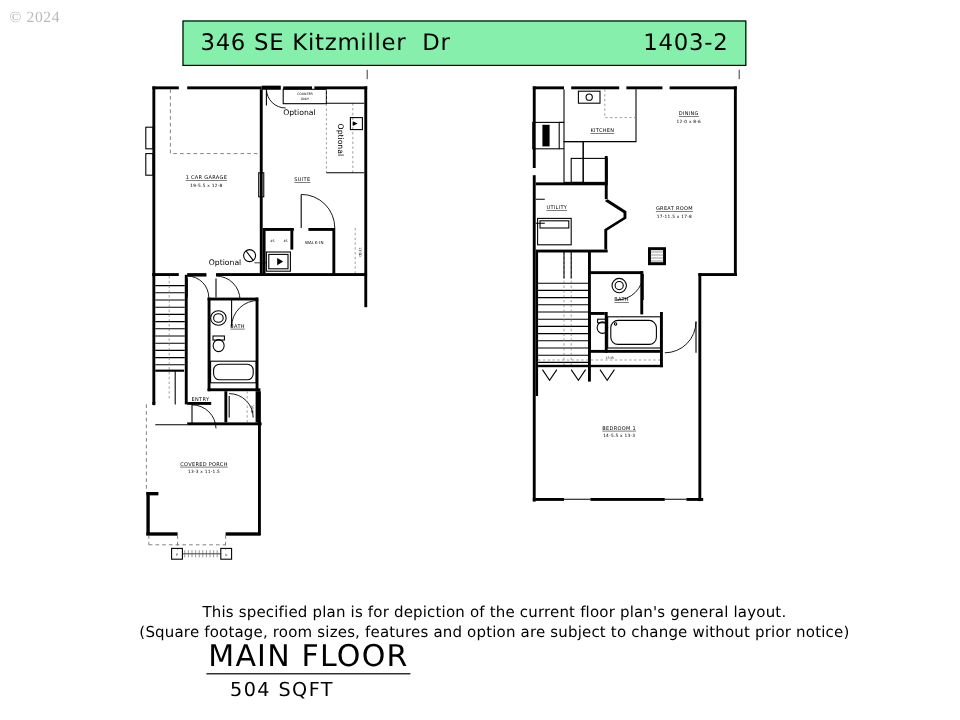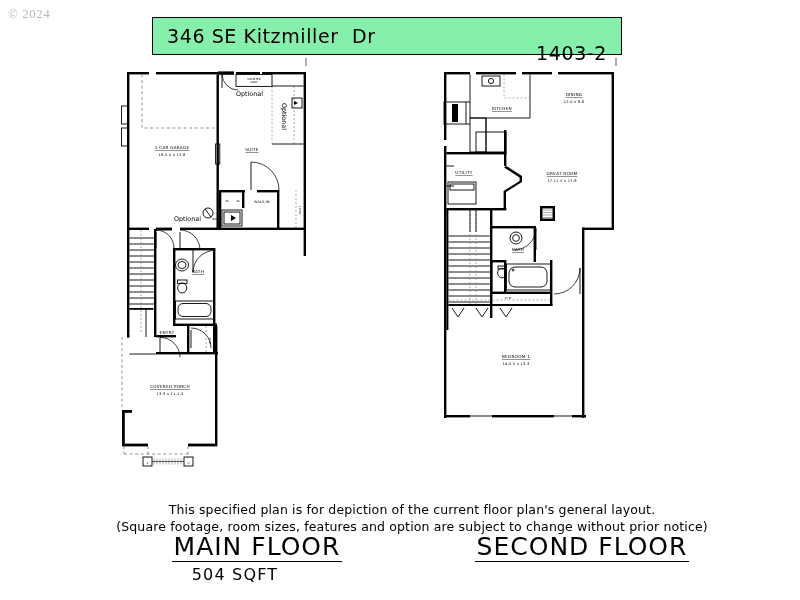"1403-2" .title-code { top: 24px -> 7px }
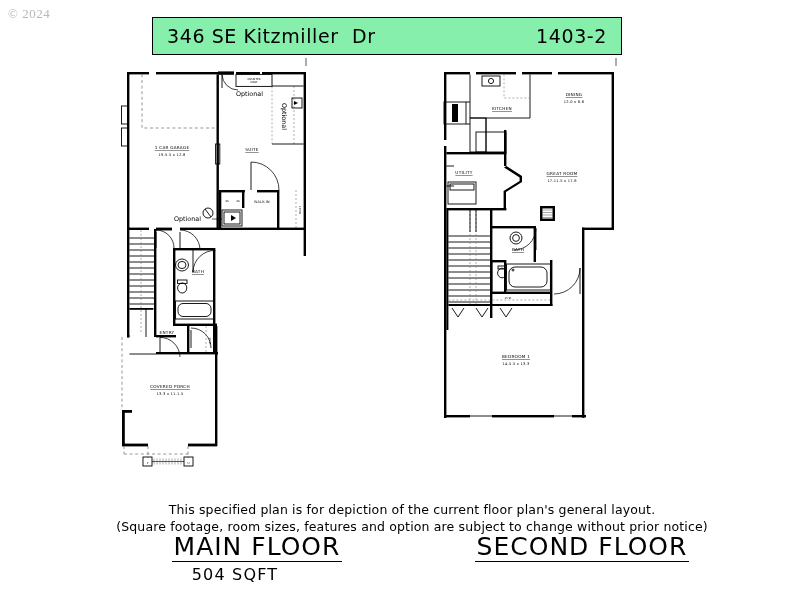"SECOND FLOOR" span.fl-name { html: <span>SECOND FLOOR</span> -> none }
